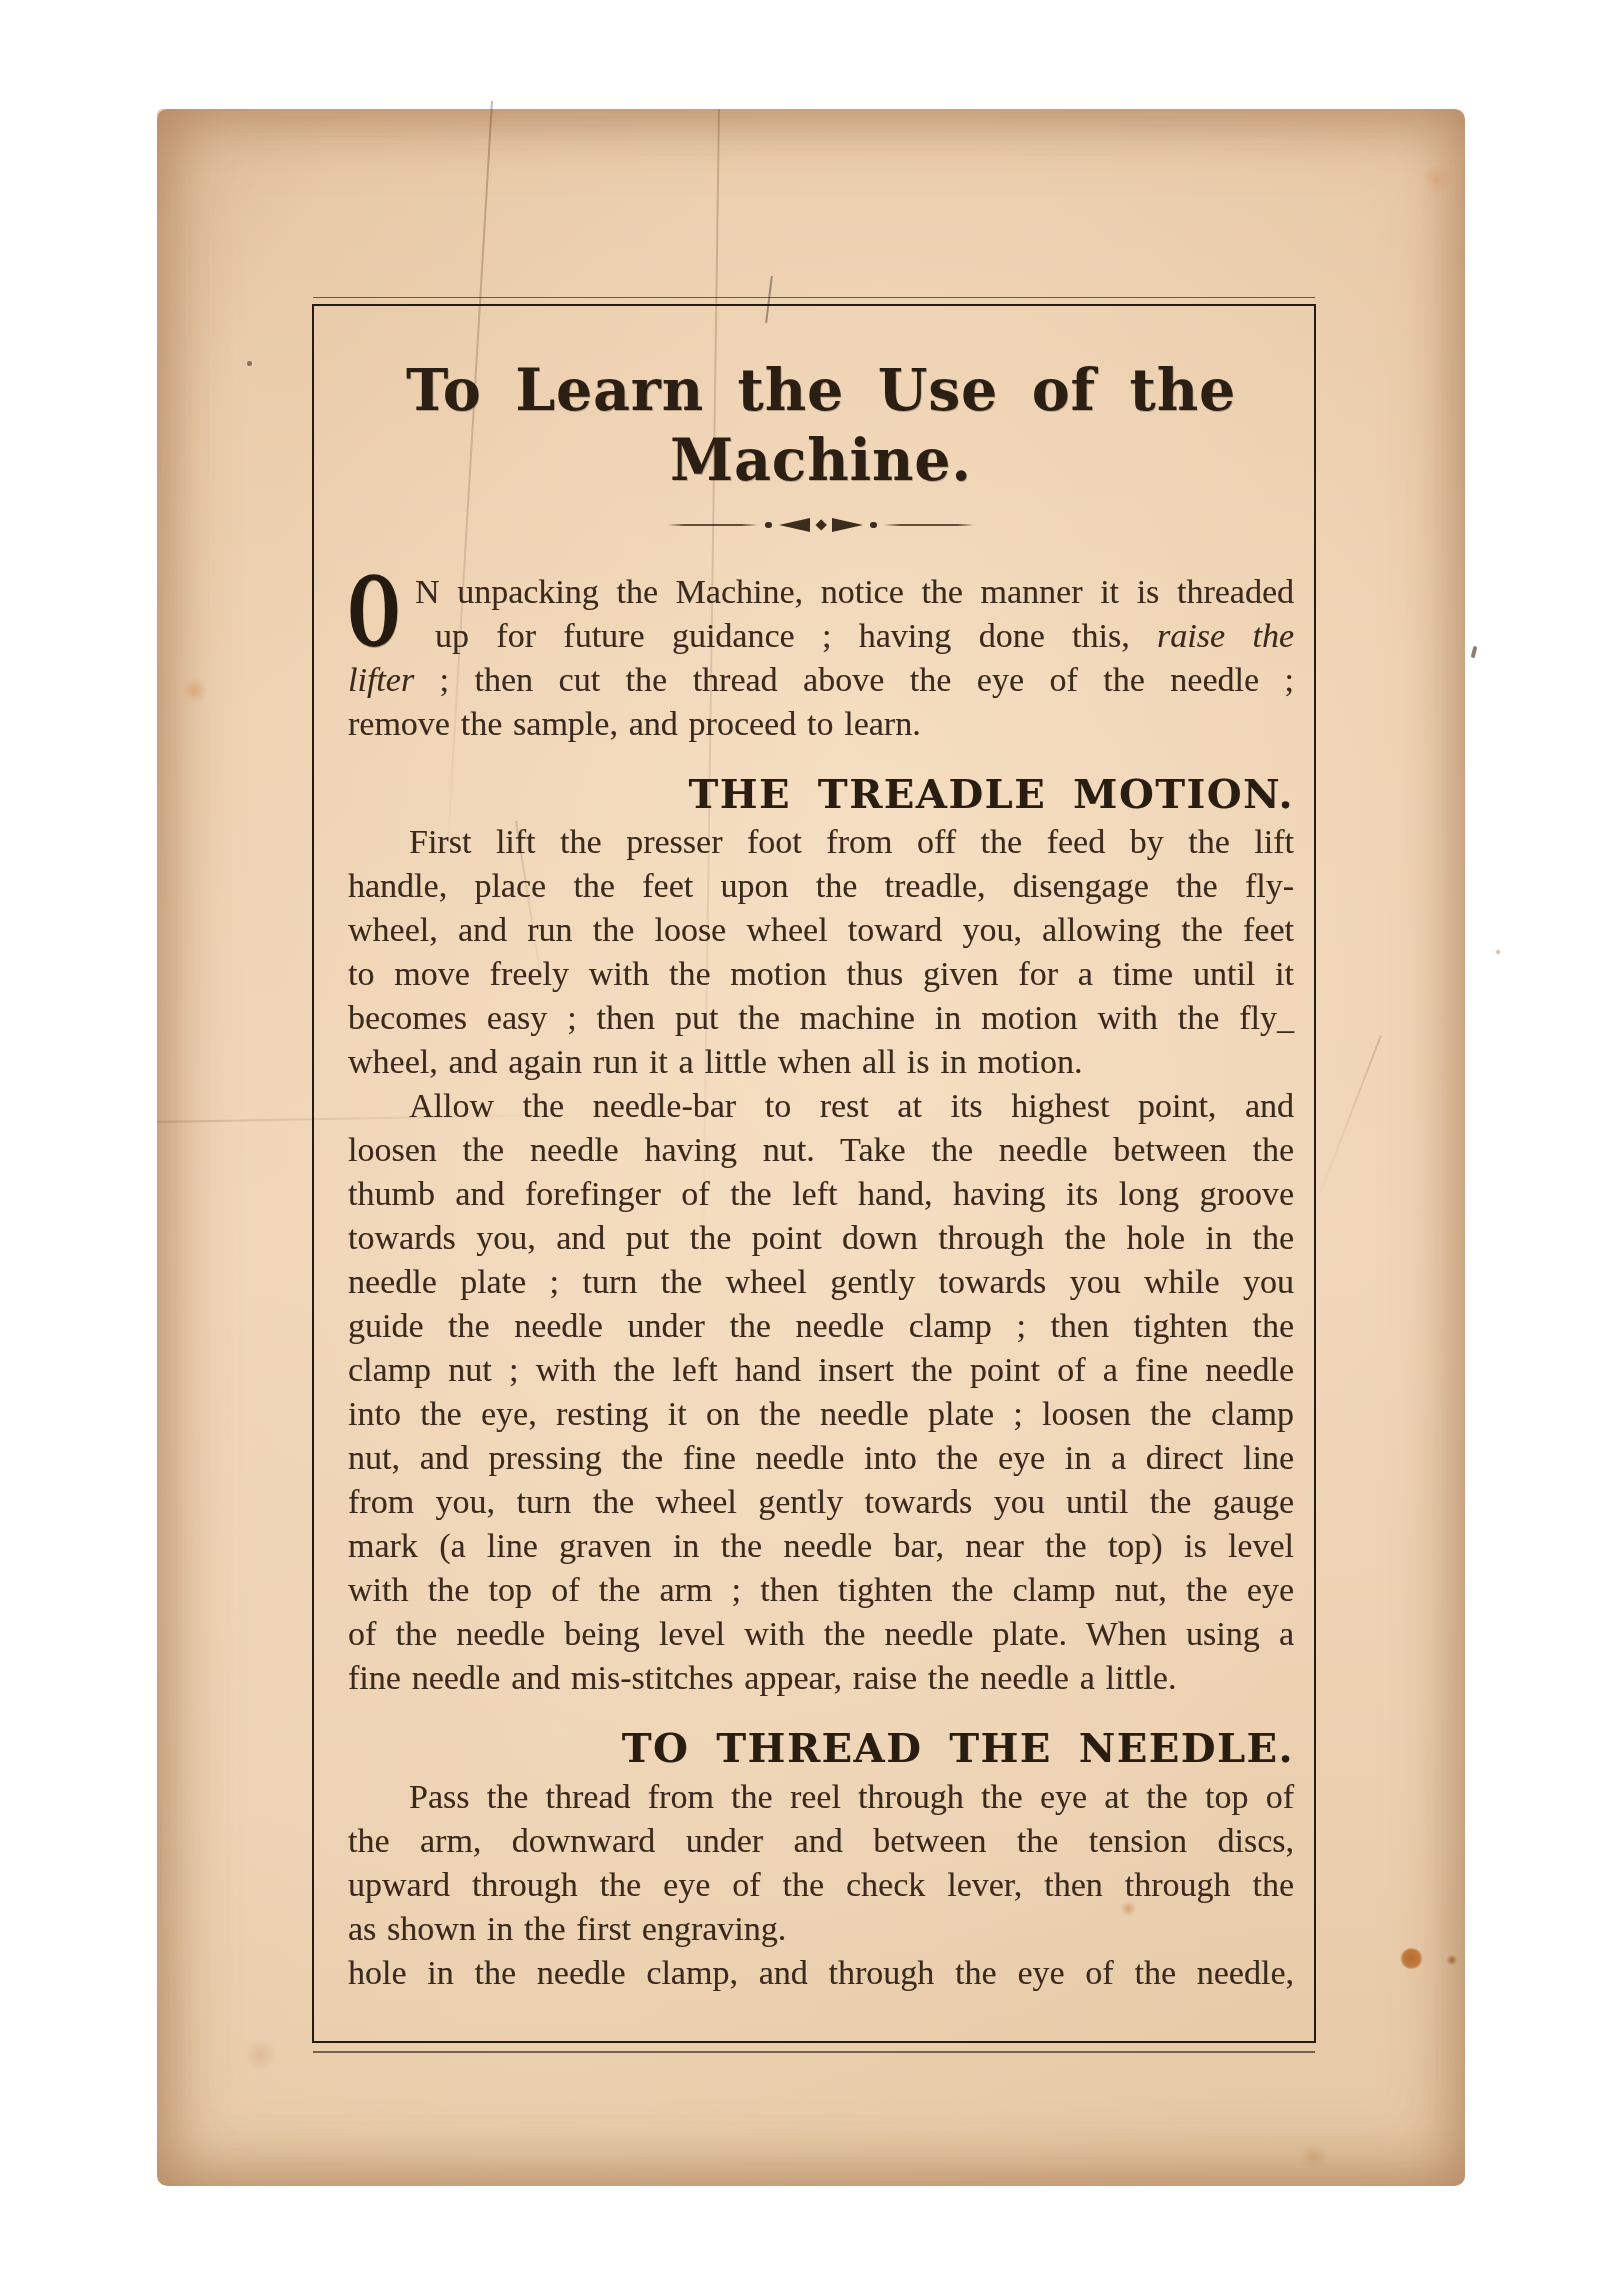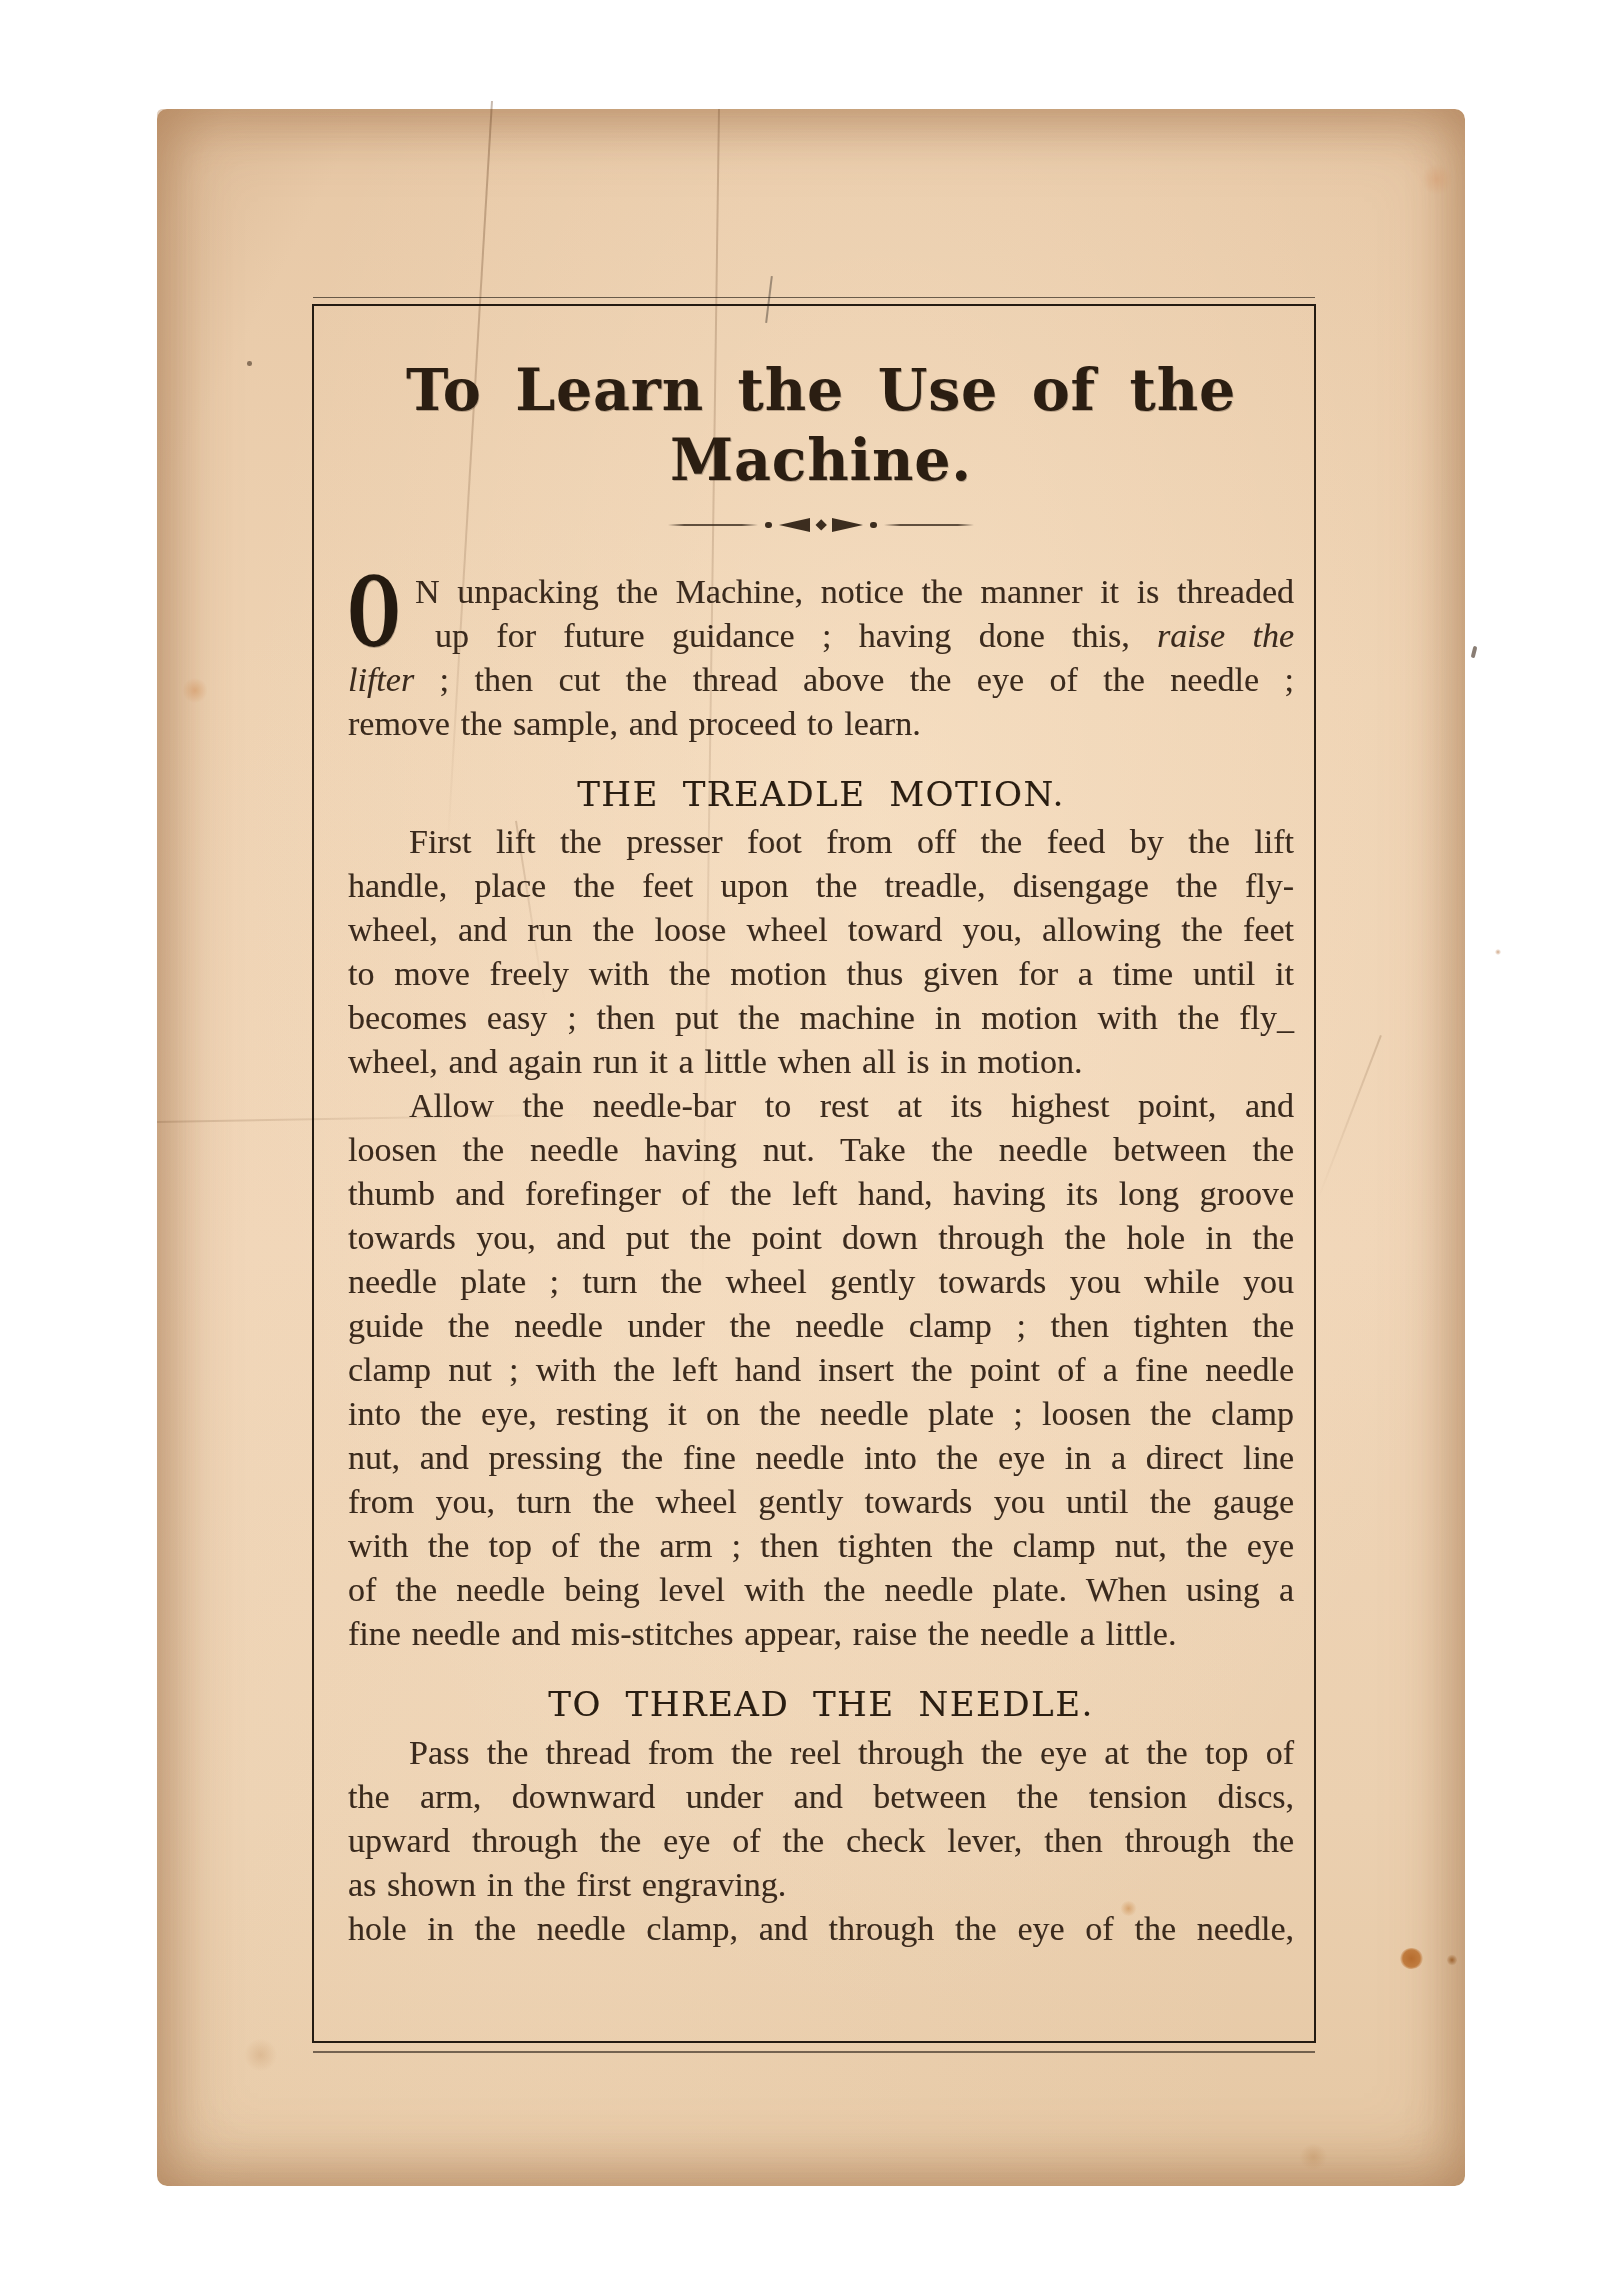"THE TREADLE MOTION." .sec-heading { font-size: 34px -> 40px; font-weight: 400 -> 700; text-align: center -> right }
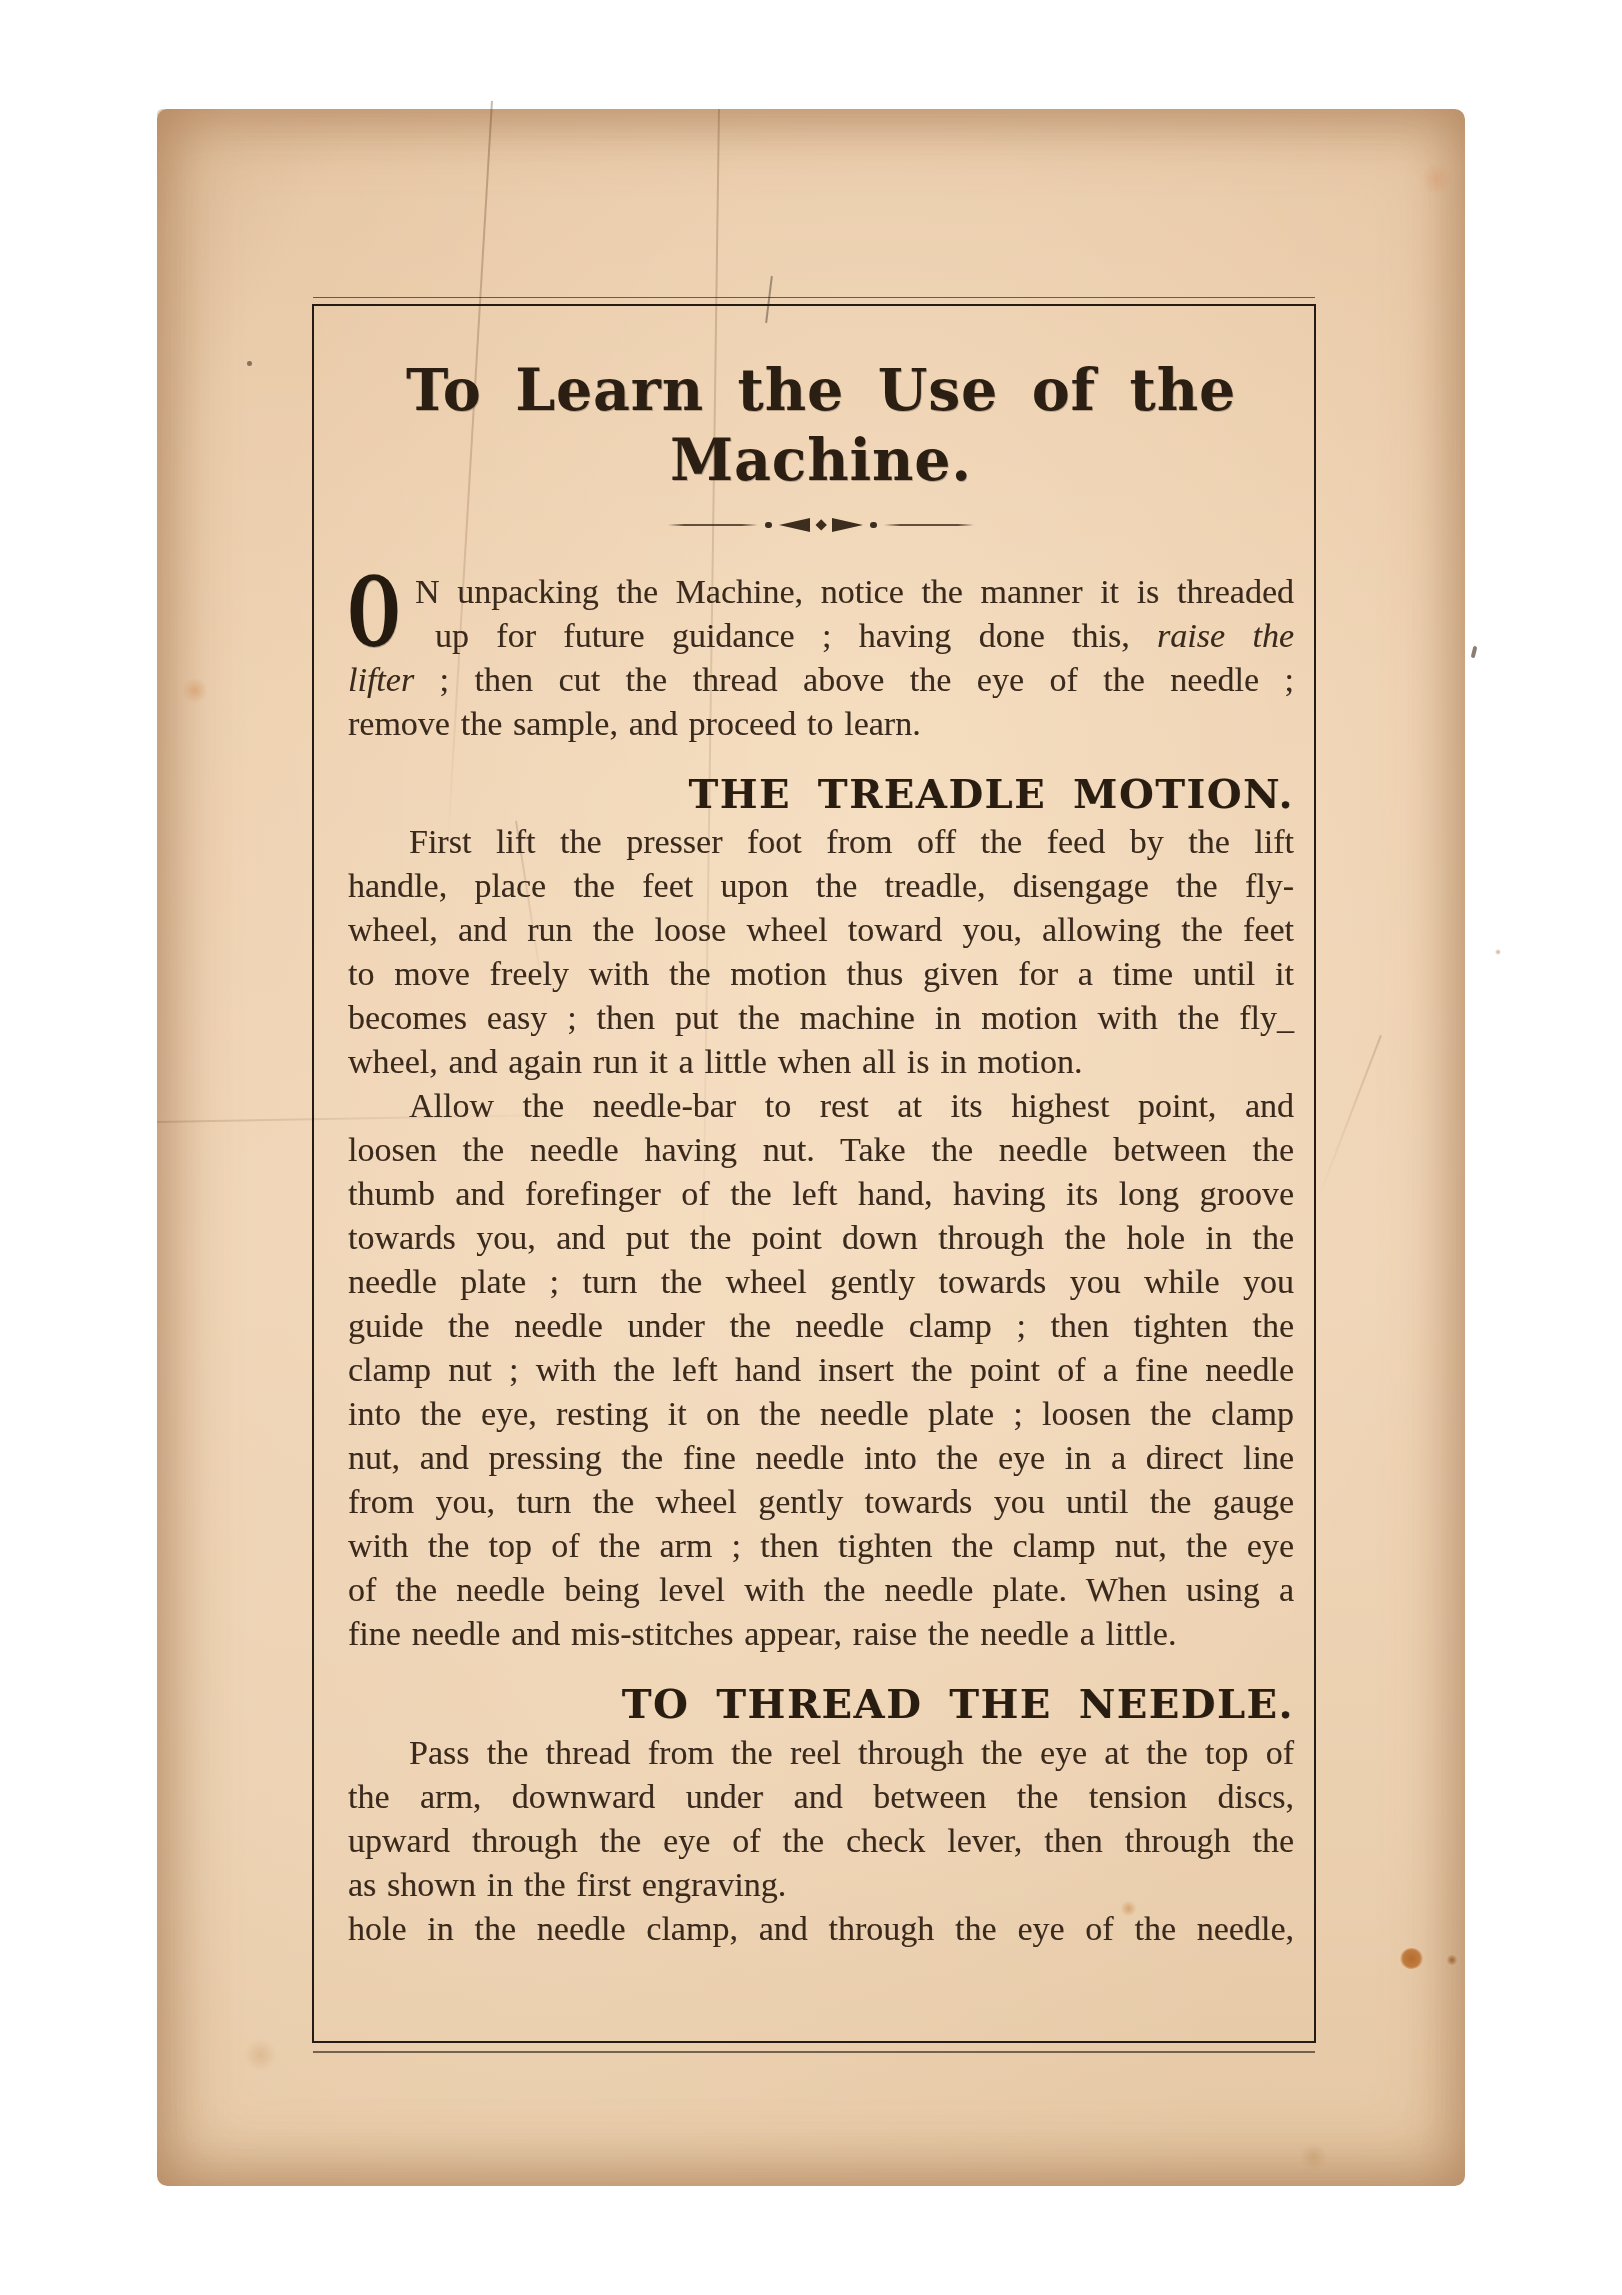"mark (a line graven in" div.tl { html: none -> <div><span>mark (a line graven in the needle bar, near the top) is level</span></div> }
